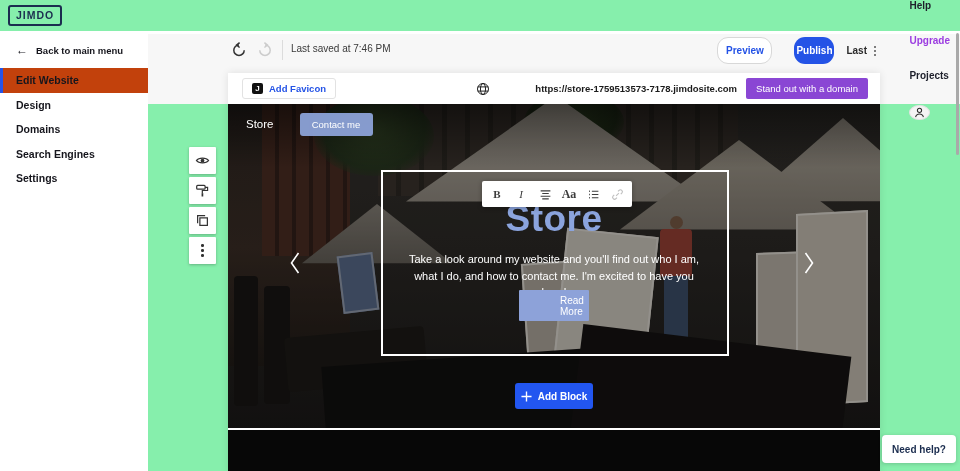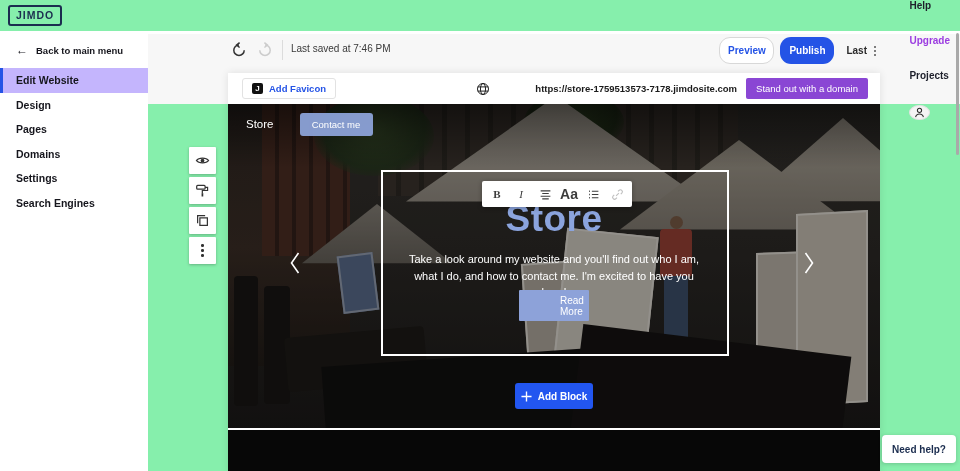"Publish" .btn-publish { margin-left: none -> 16px; width: 54px -> 40px }
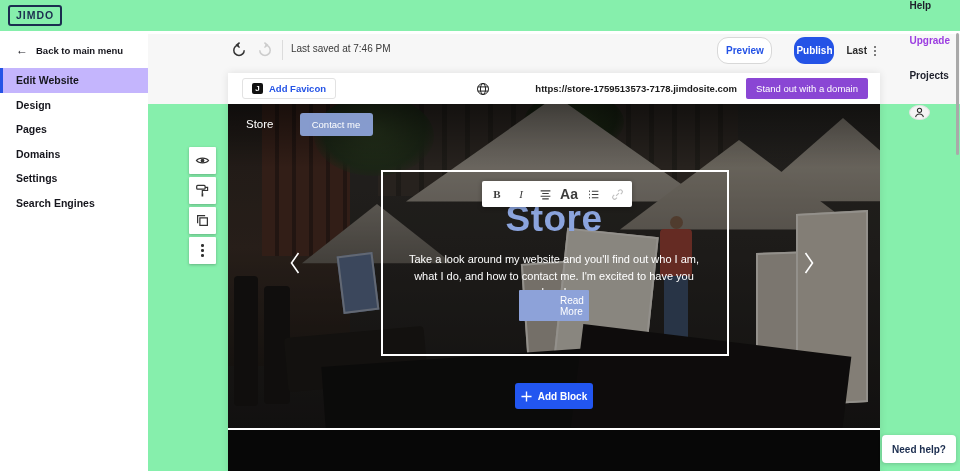"Edit Website" .nav-item.active { background: #c4b5fd -> #c2410c }
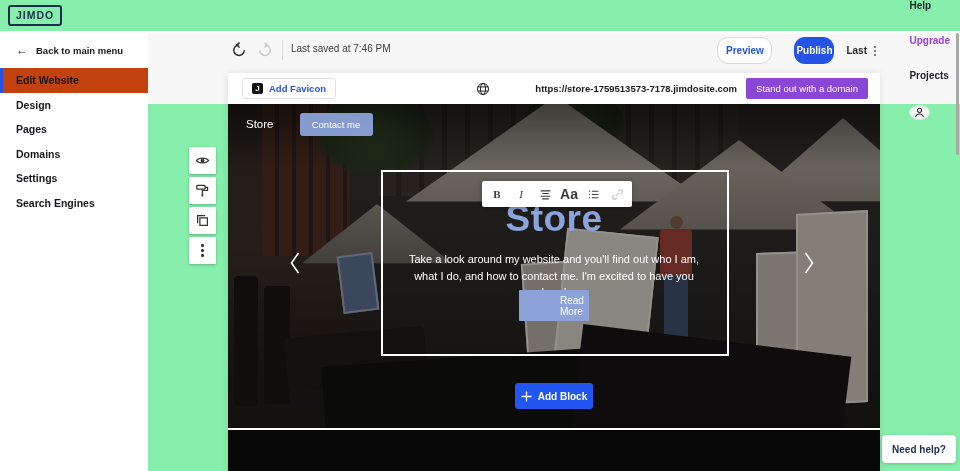"Pages" div.nav-item { html: <div>Pages</div> -> none }
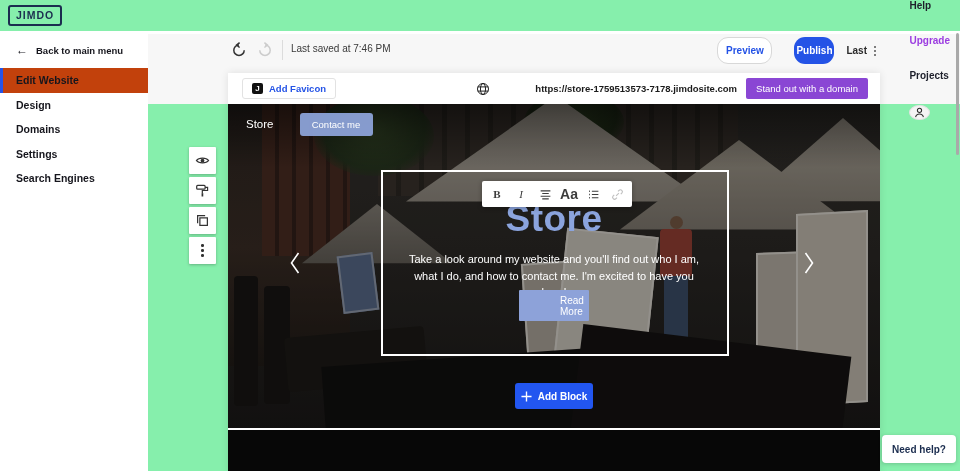"Settings" div.nav-item { order: before "Search Engines" -> after "Search Engines" }
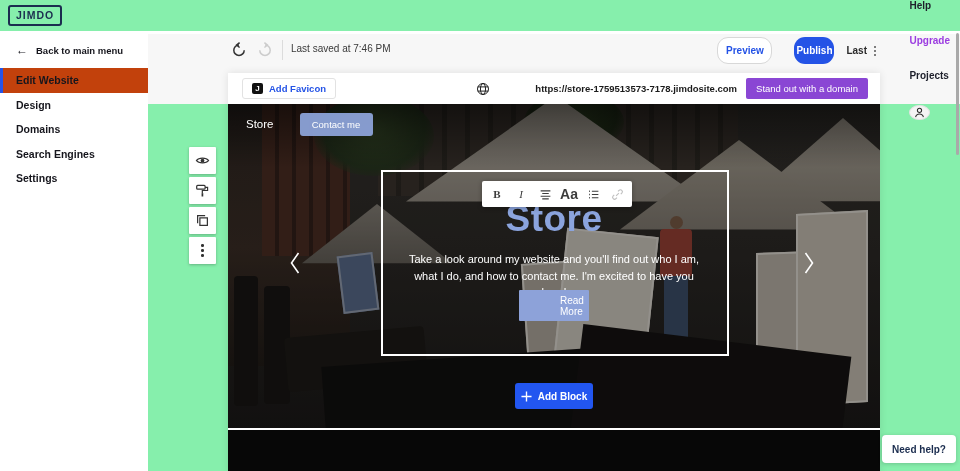"Aa" .fmt-aa { font-family: none -> Liberation Serif, serif; font-size: 14px -> 12px }
